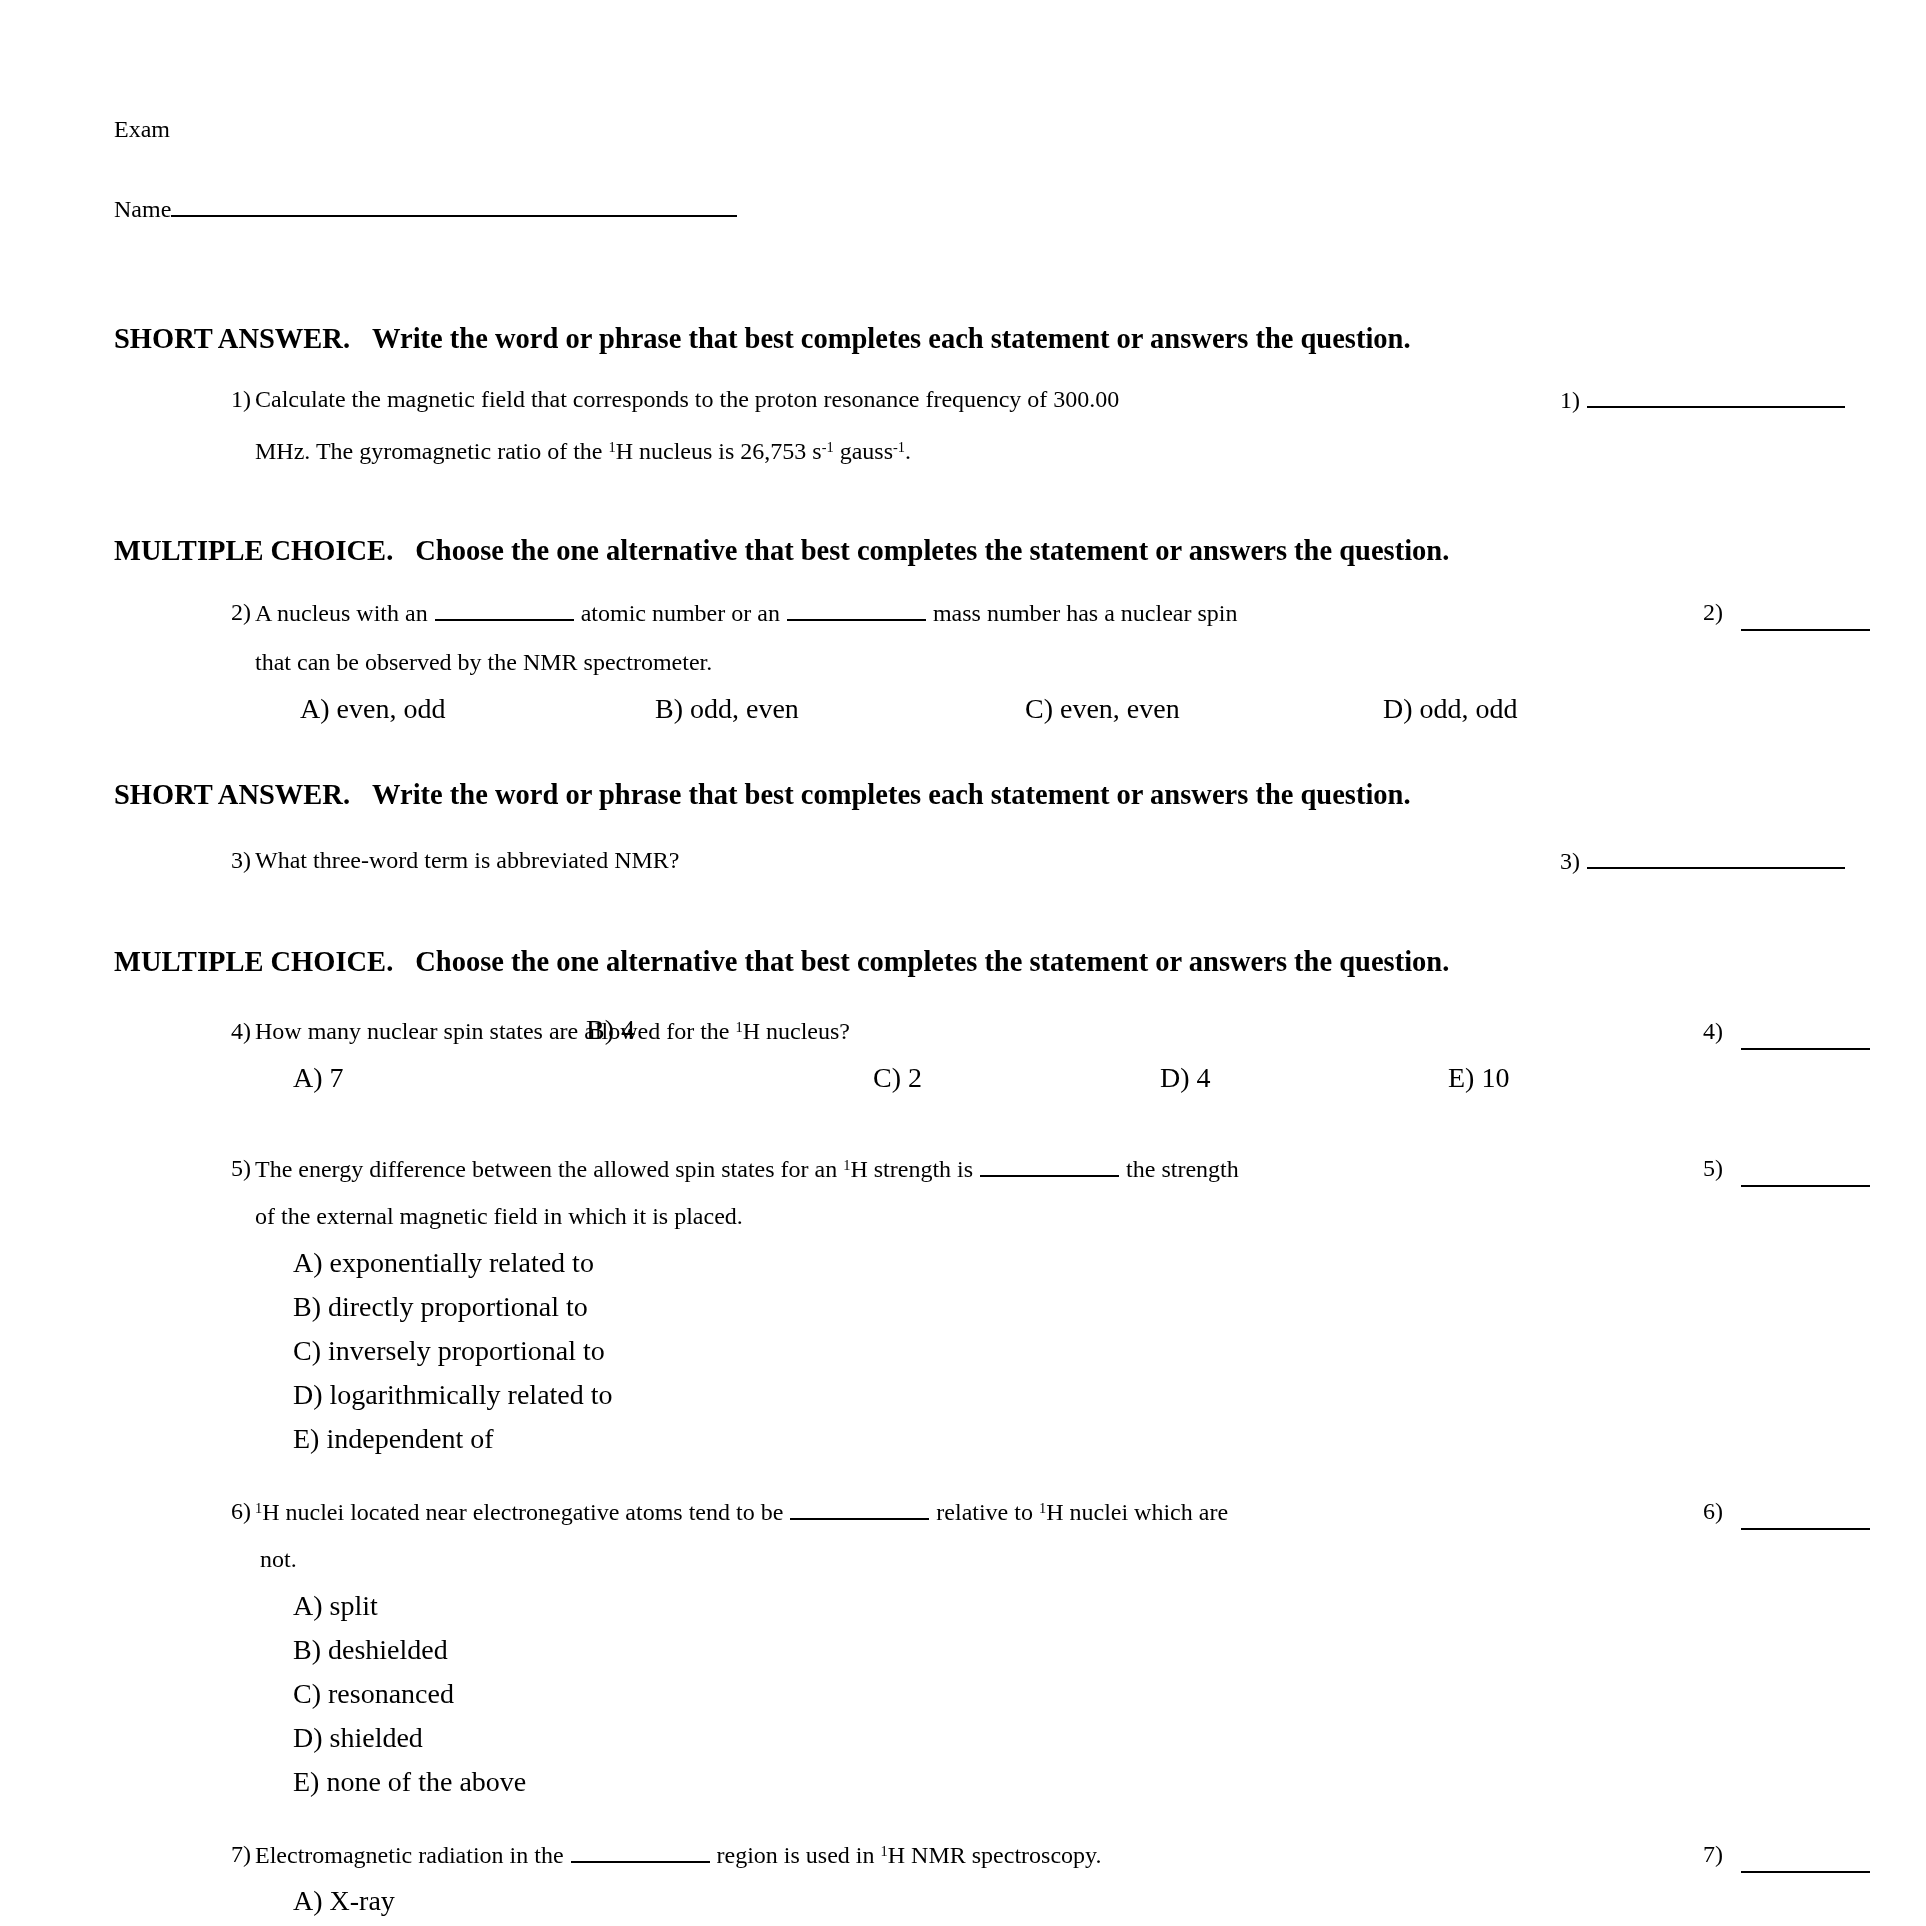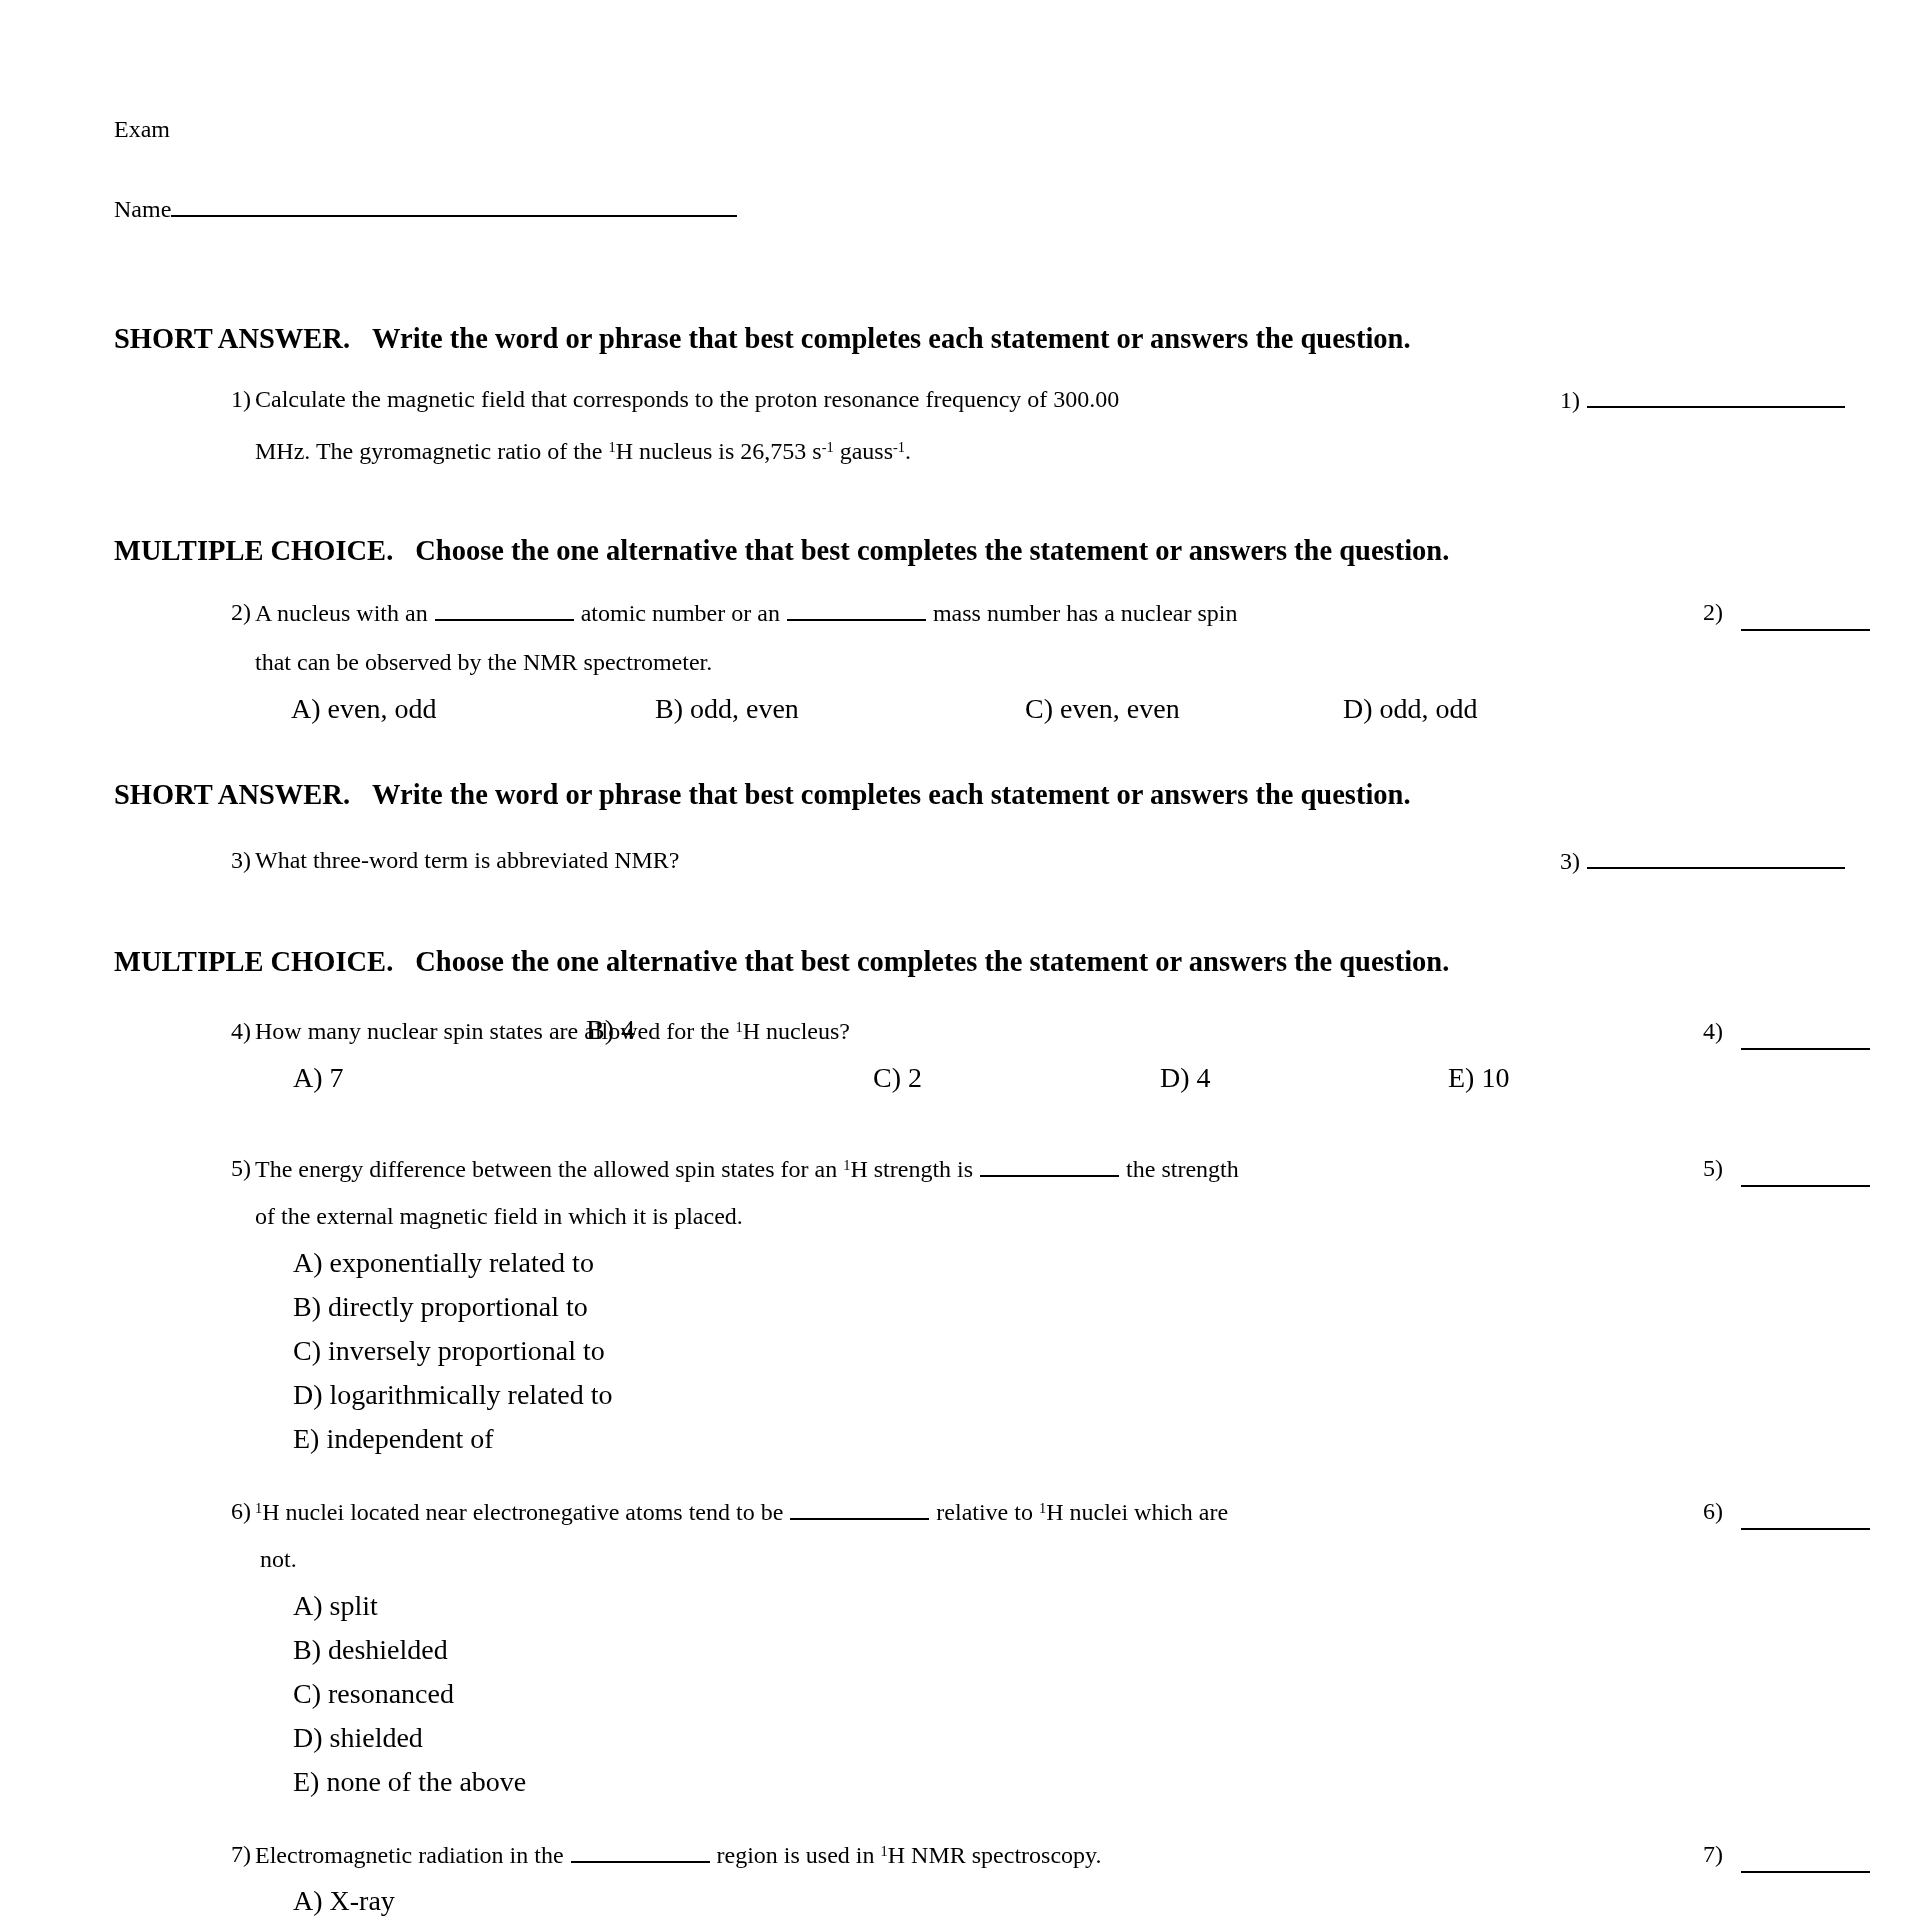"A) even, odd" span.abs { left: 291px -> 300px }
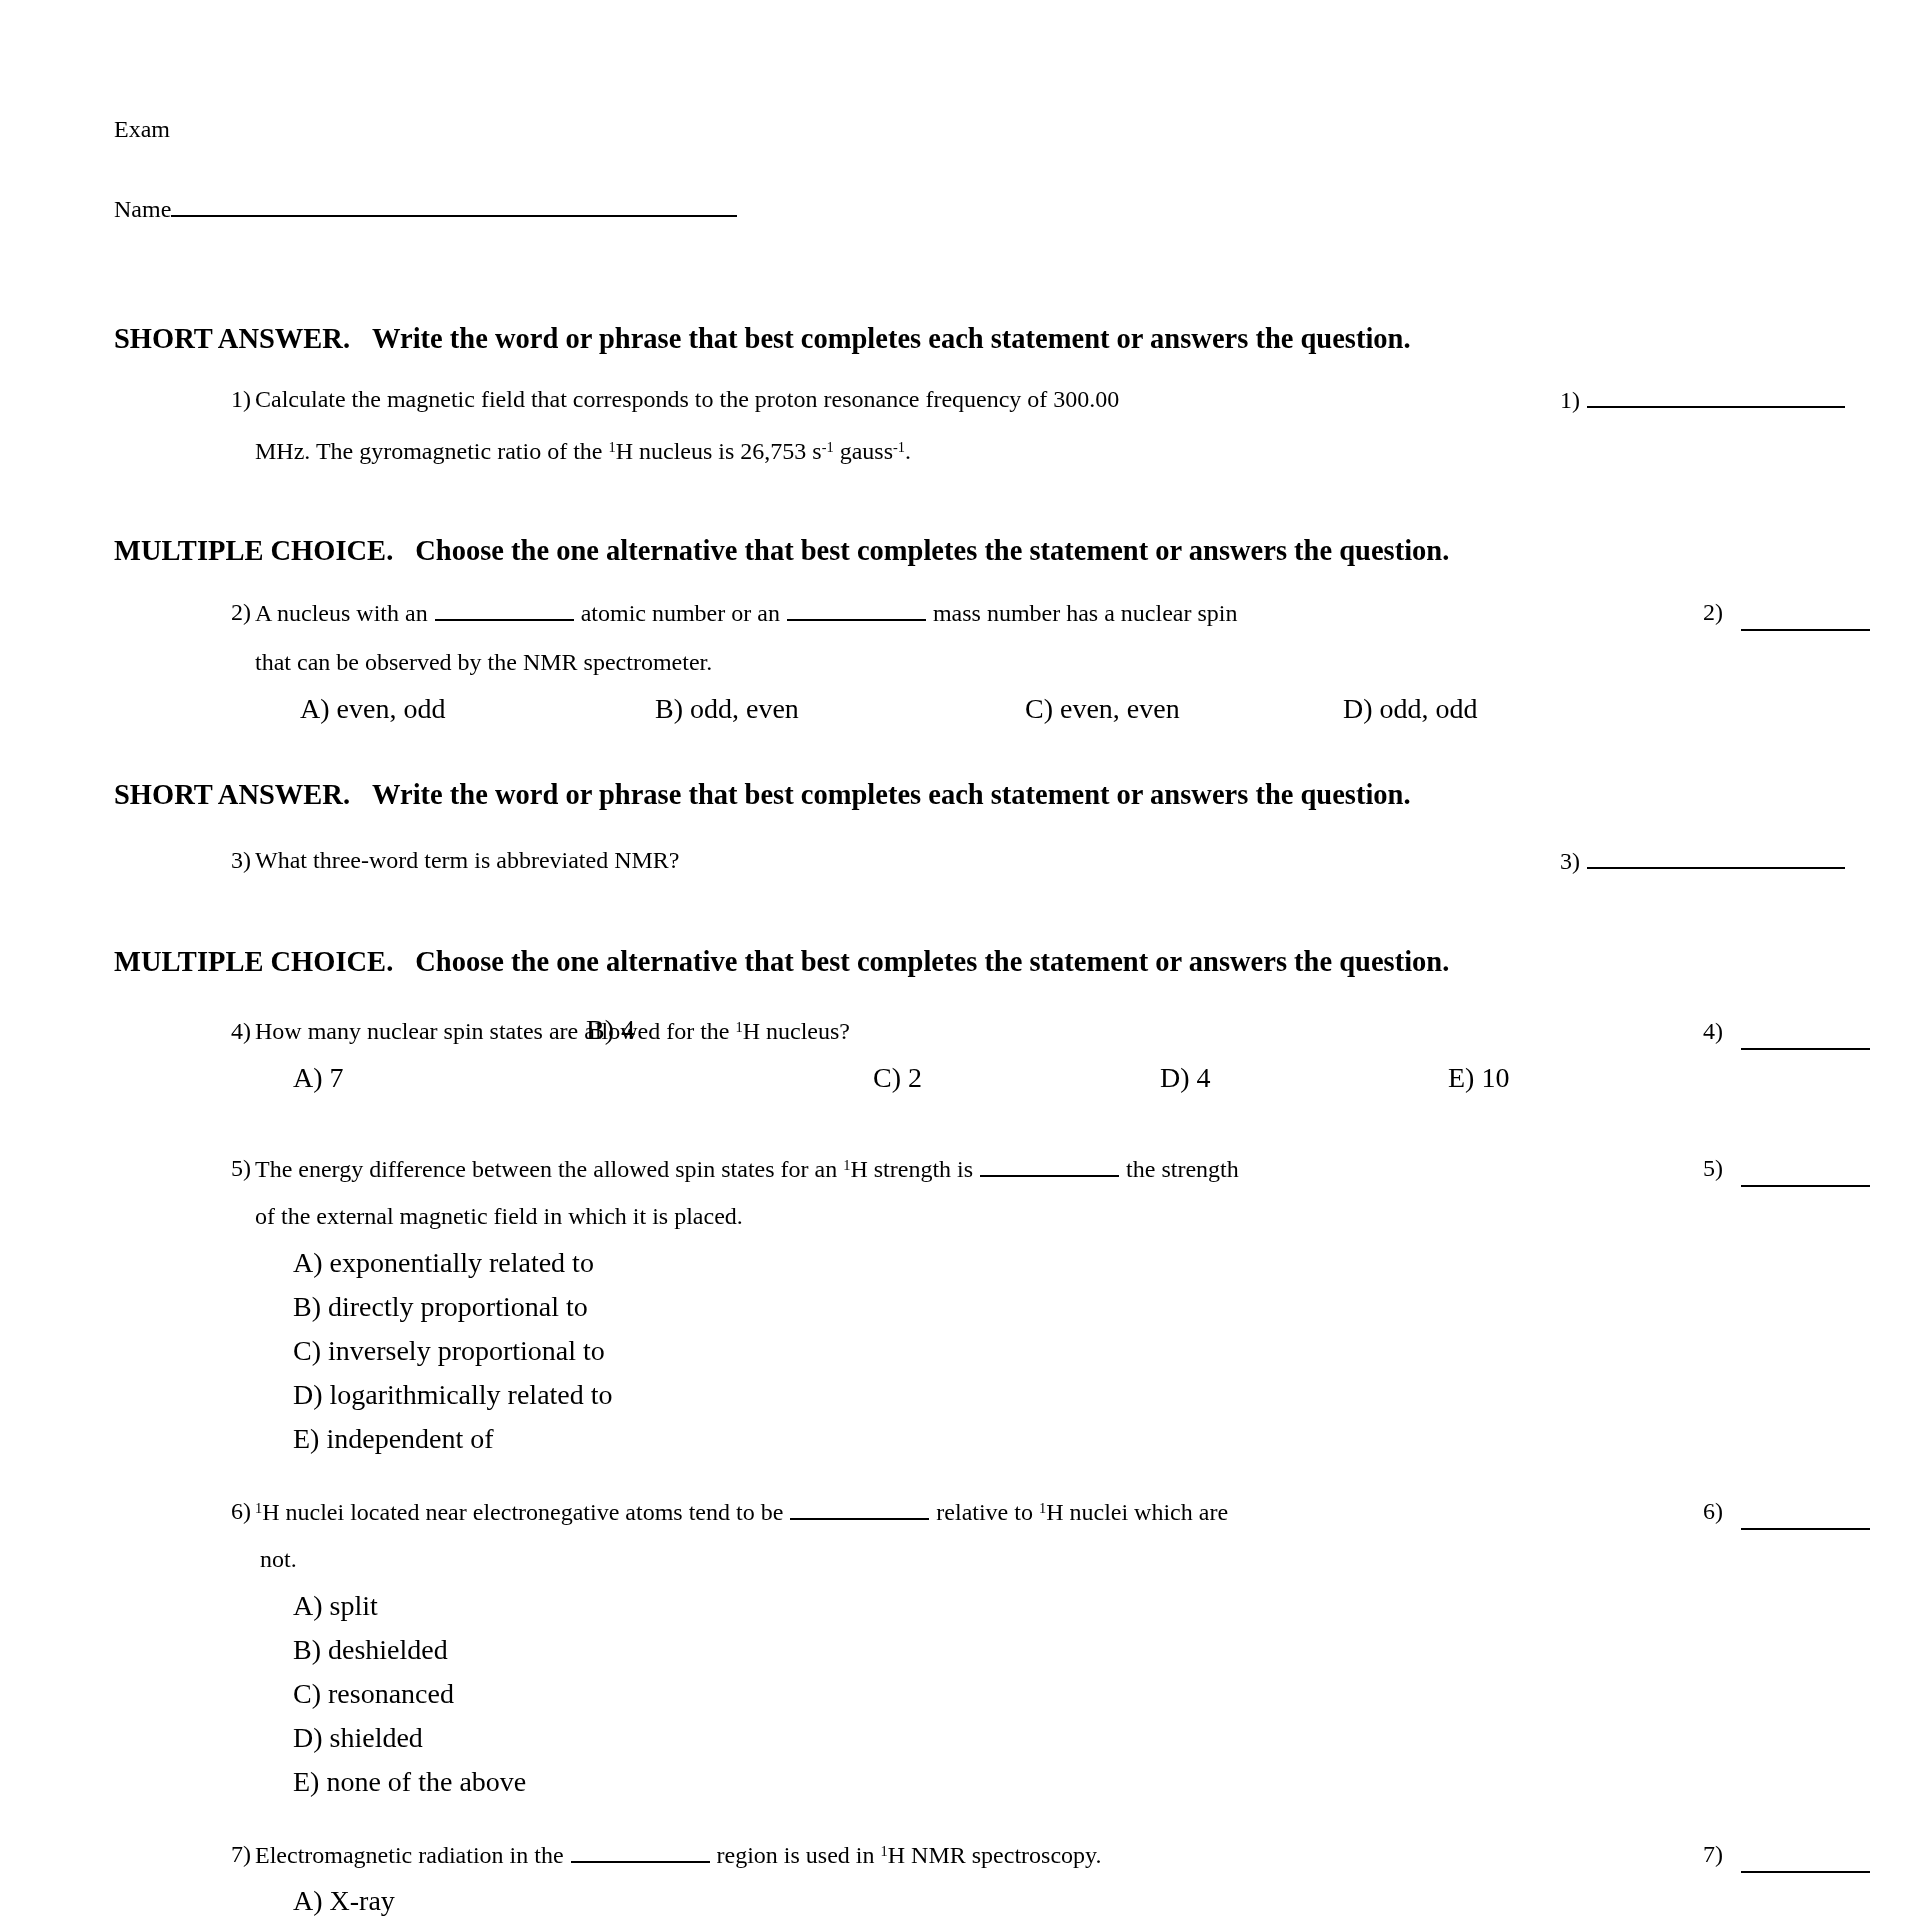"D) odd, odd" span.abs { left: 1343px -> 1383px }
